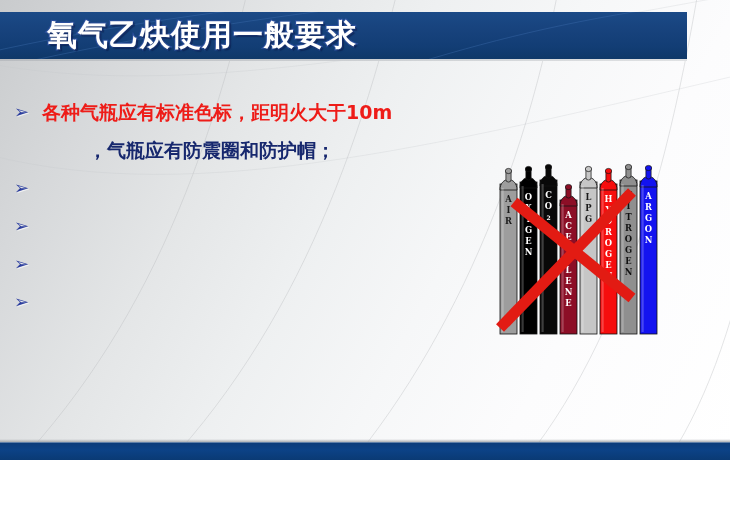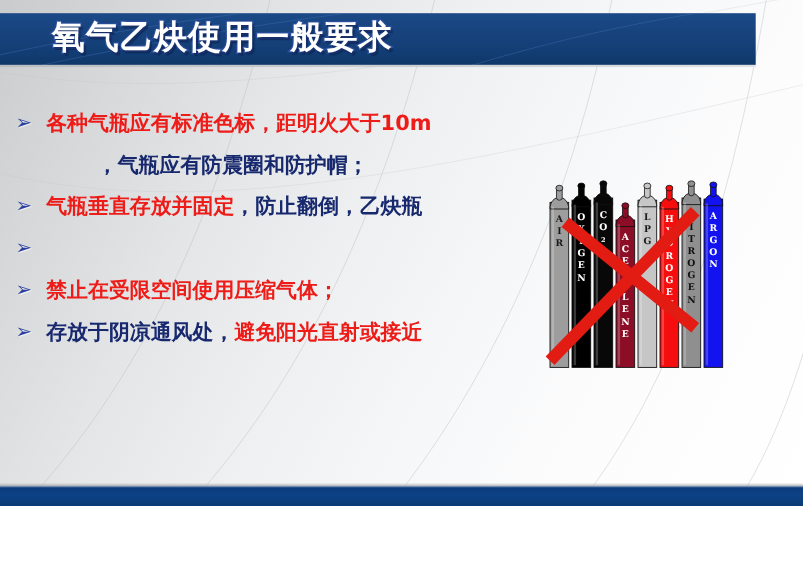"气瓶垂直存放并固定，防止翻倒，乙炔瓶" span.txt { html: <span><span>气瓶垂直存放并固定</span><span>，防止翻倒，乙炔瓶</span></span> -> none }
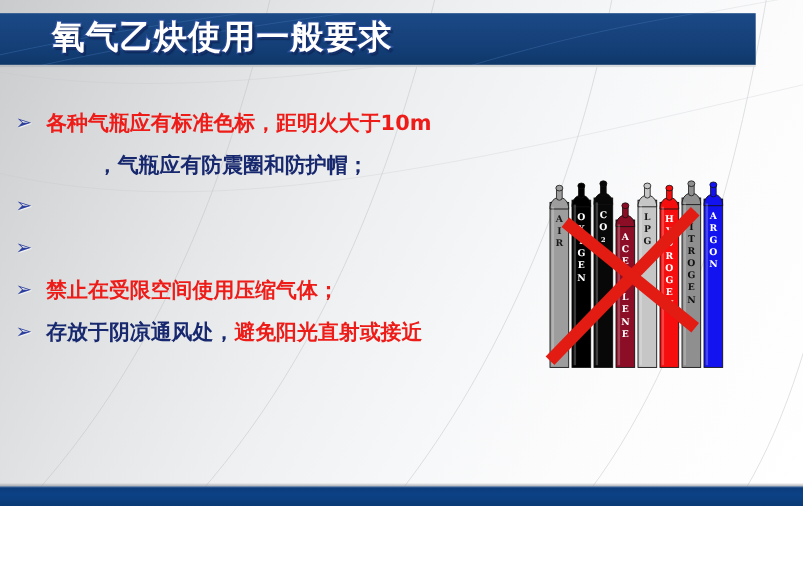"禁止在受限空间使用压缩气体；" span.txt { html: <span><span>禁止在受限空间使用压缩气体；</span></span> -> none }
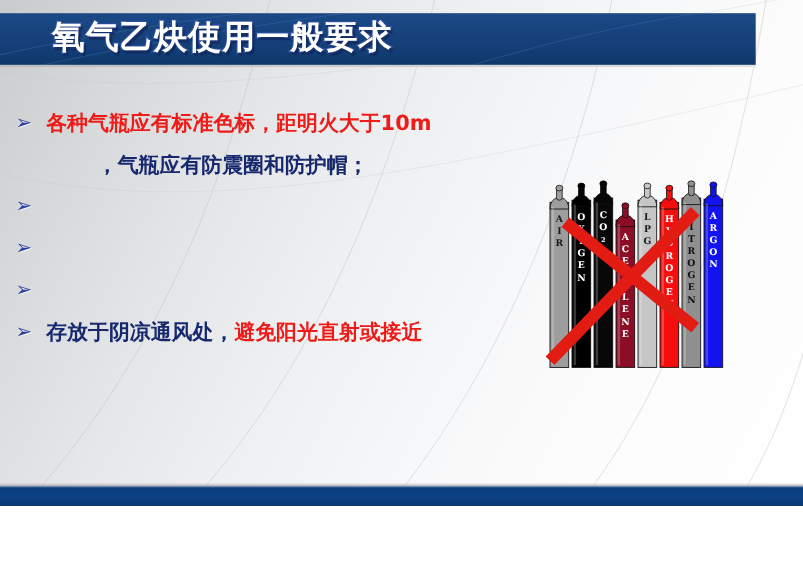"存放于阴凉通风处，避免阳光直射或接近" span.txt { html: <span><span>存放于阴凉通风处，</span><span>避免阳光直射或接近</span></span> -> none }
